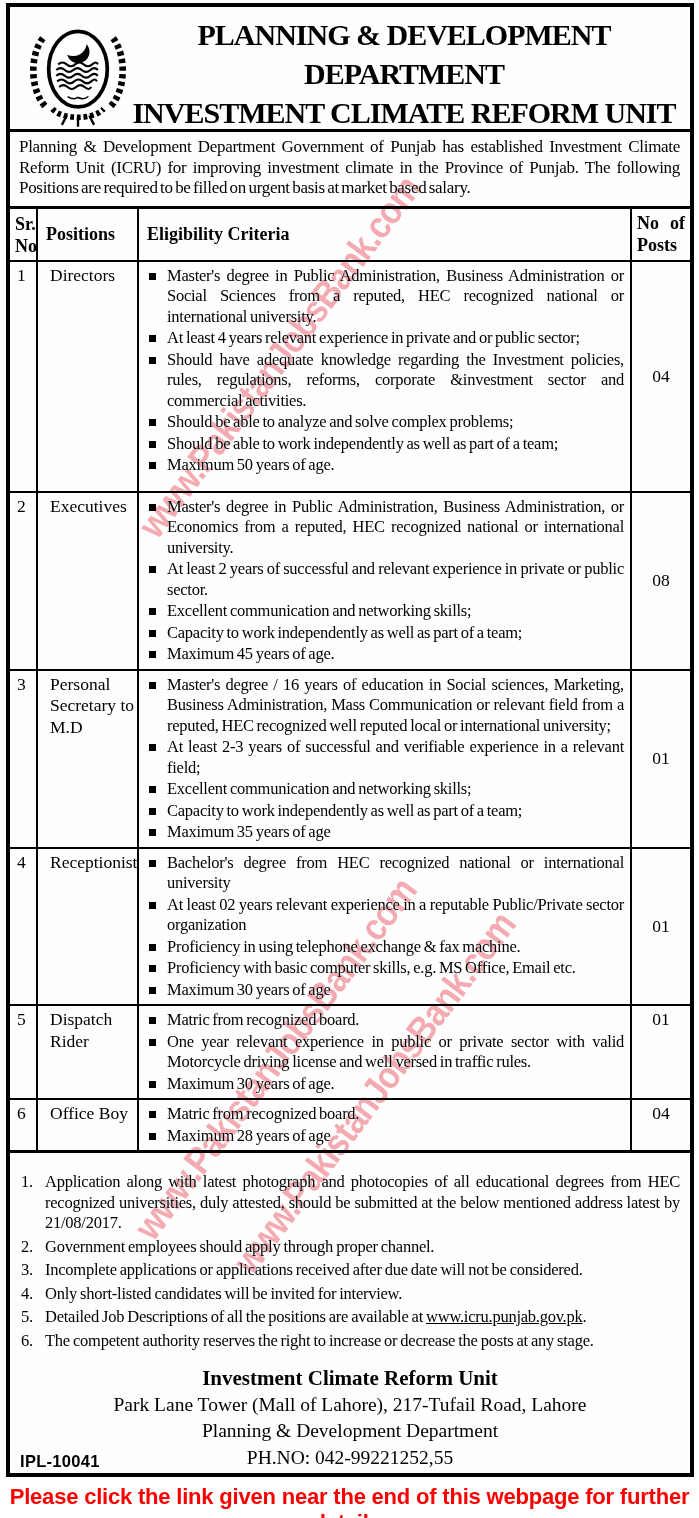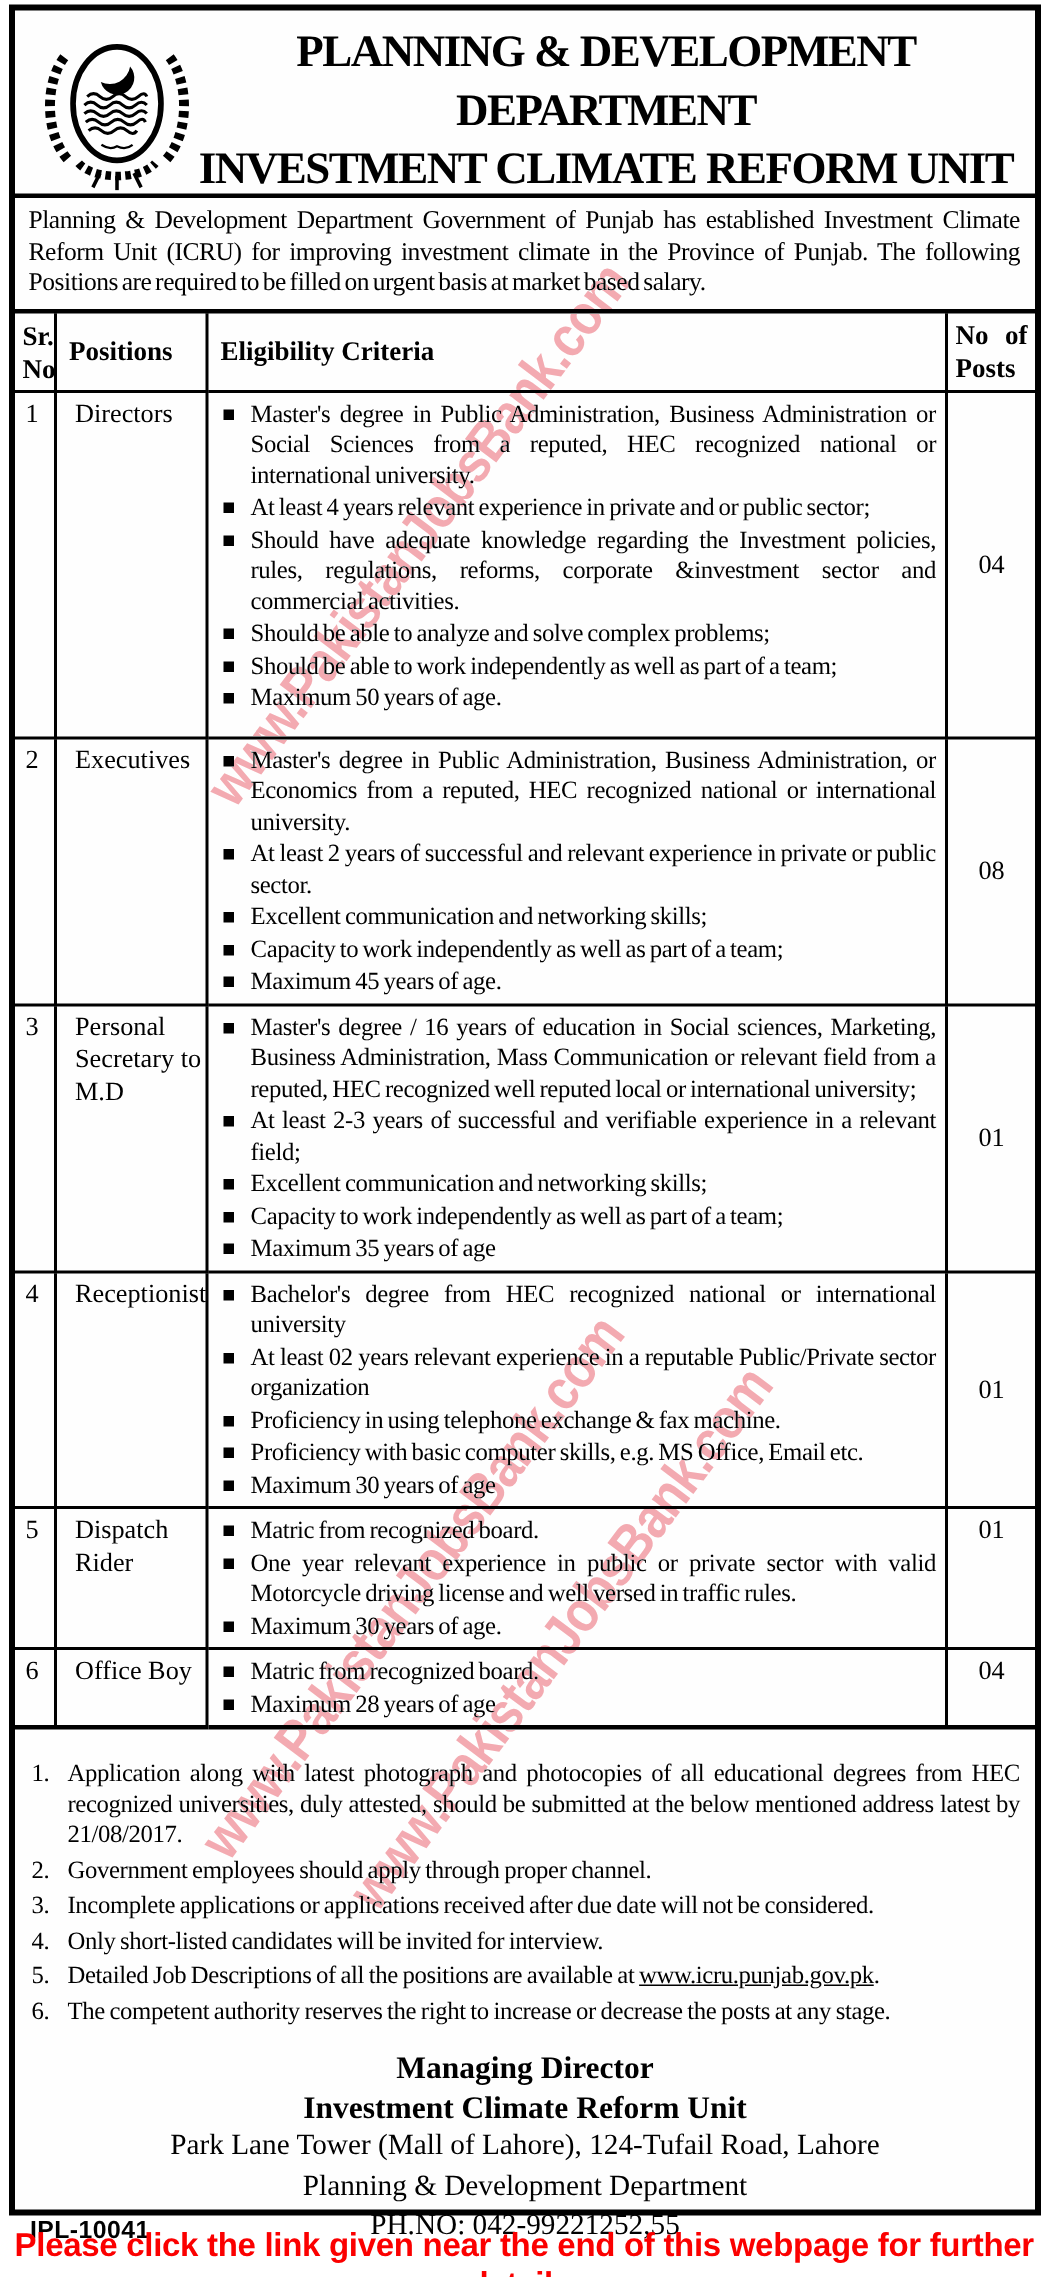"Managing Director" div.f-bold { html: <div>Managing Director</div> -> none }
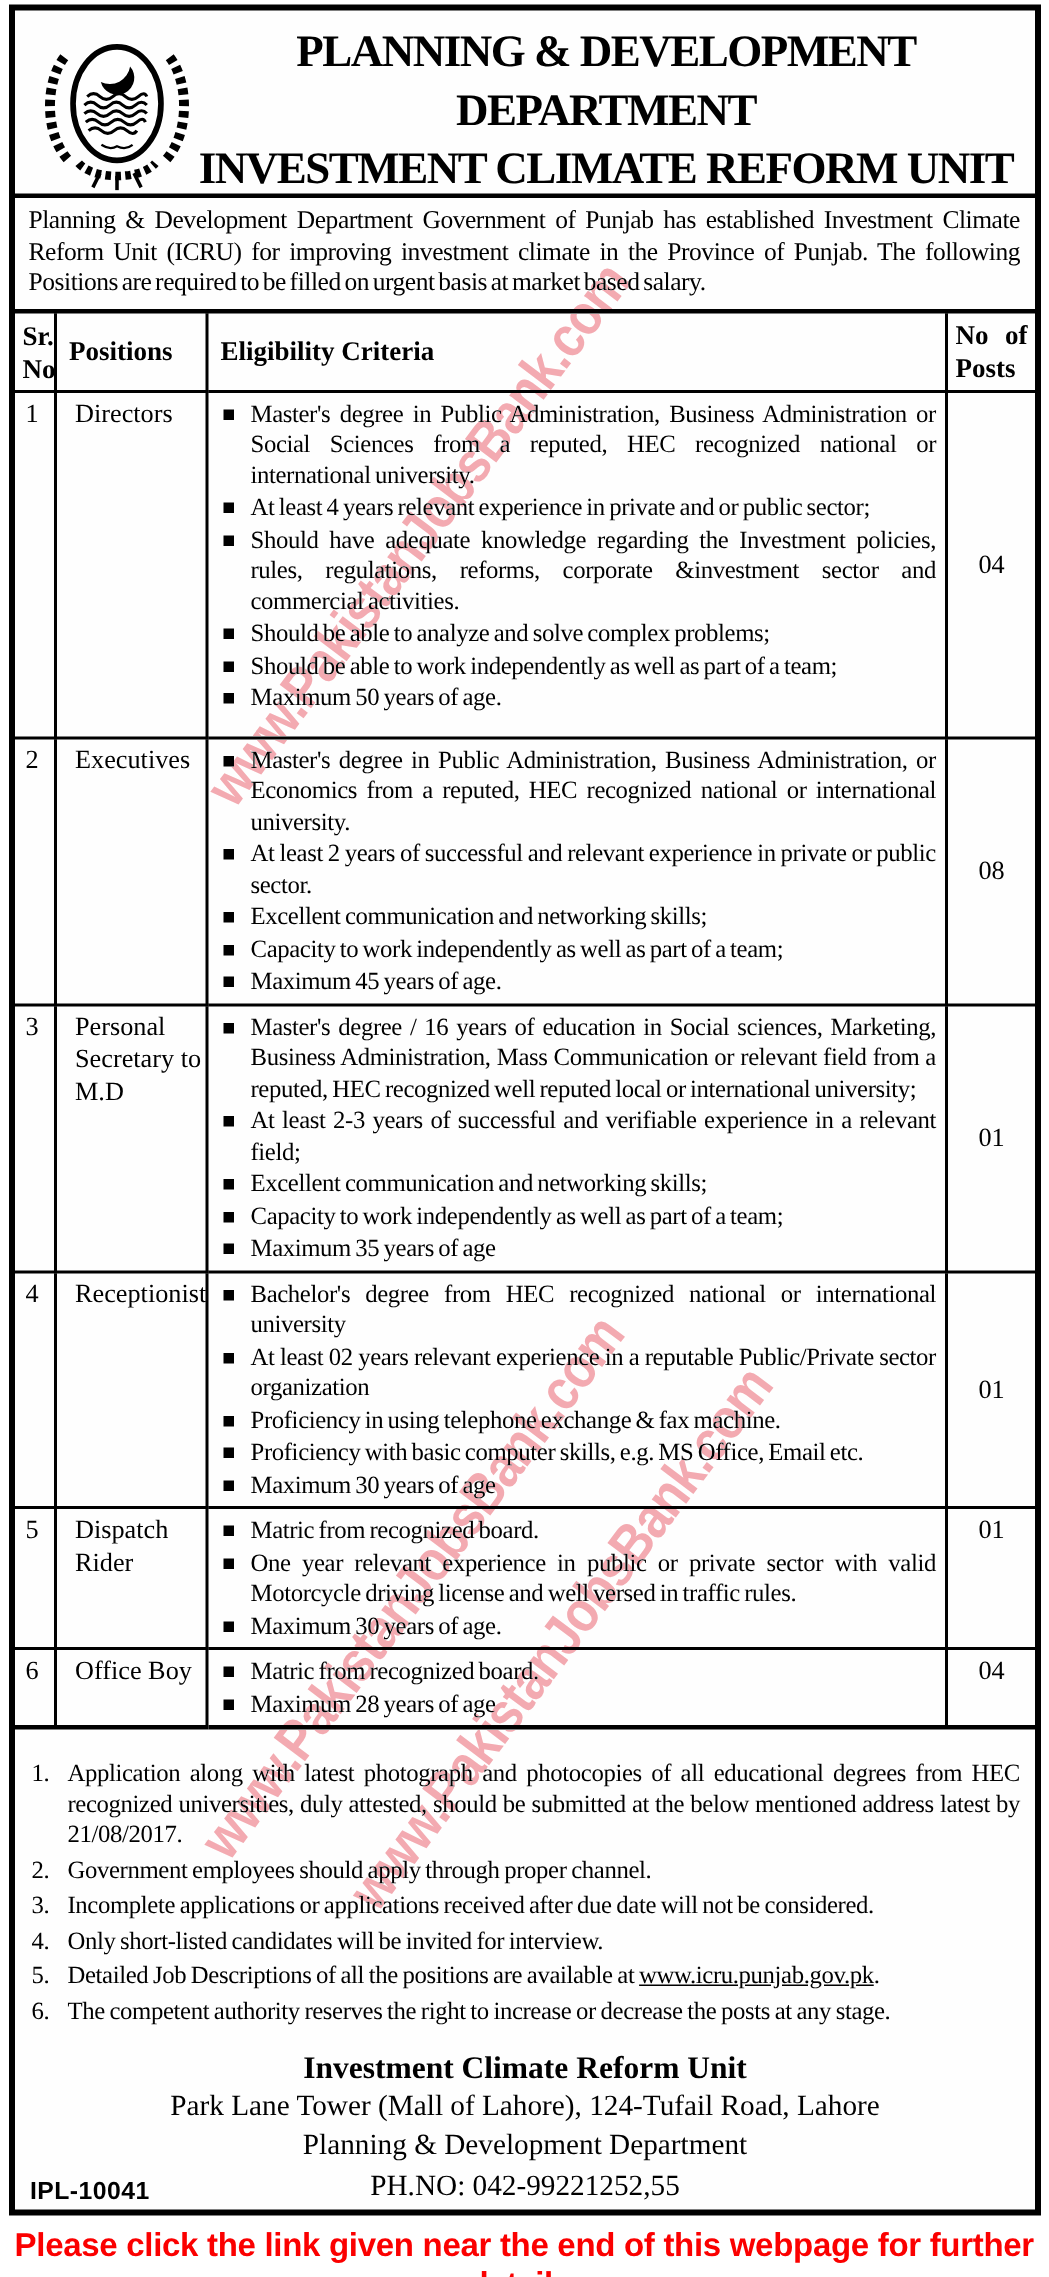"Park Lane Tower (Mall of" div { text: 124-Tufail -> 217-Tufail }
